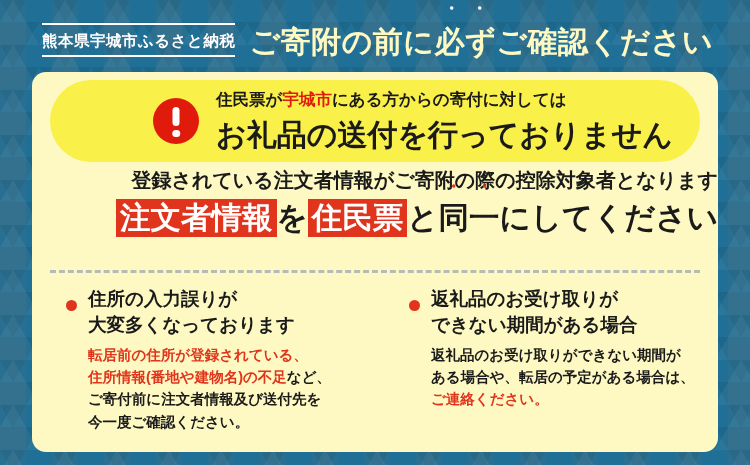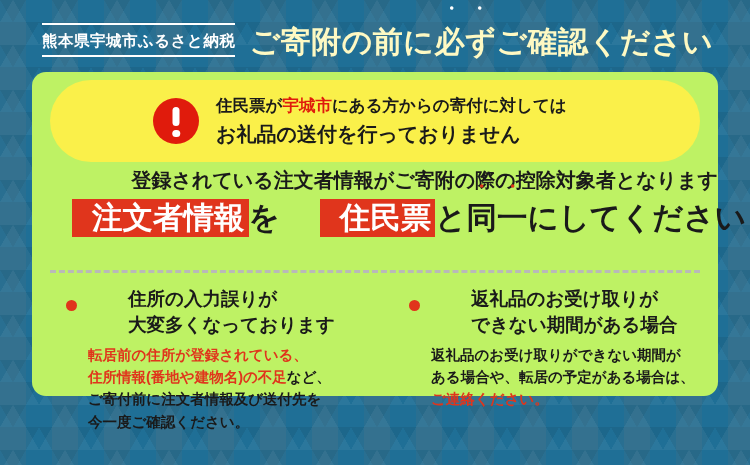"住民票が宇城市にある方からの寄付に対しては" #card { background: #bef264 -> #fef9c3; height: 324px -> 380px }
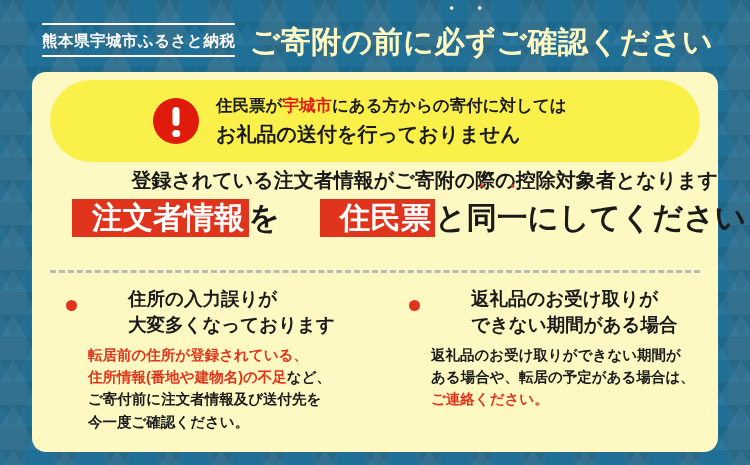"お礼品の送付を行っておりません" #alert-line2 { font-size: 20px -> 30px }
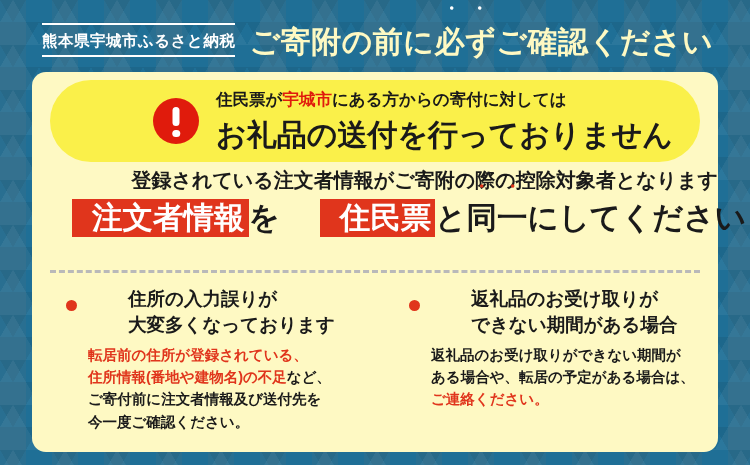"注文者情報" .hl-red { margin-left: 40px -> none; padding: 1px 4px 3px 20px -> 1px 4px 3px 4px }
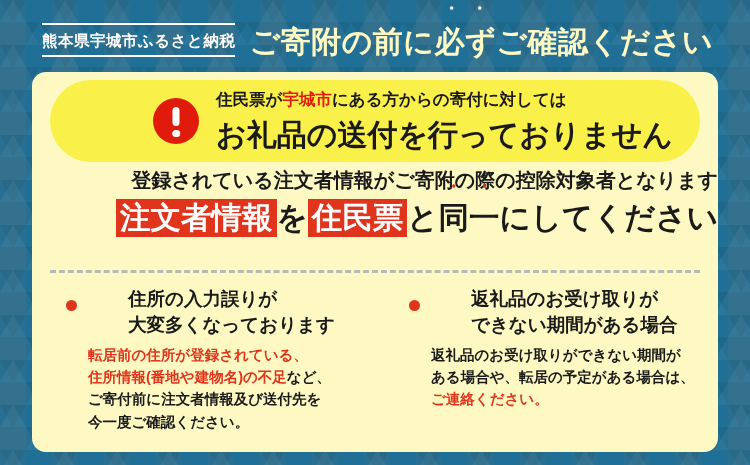"住所の入力誤りが" .col-head { margin-left: 40px -> none }
